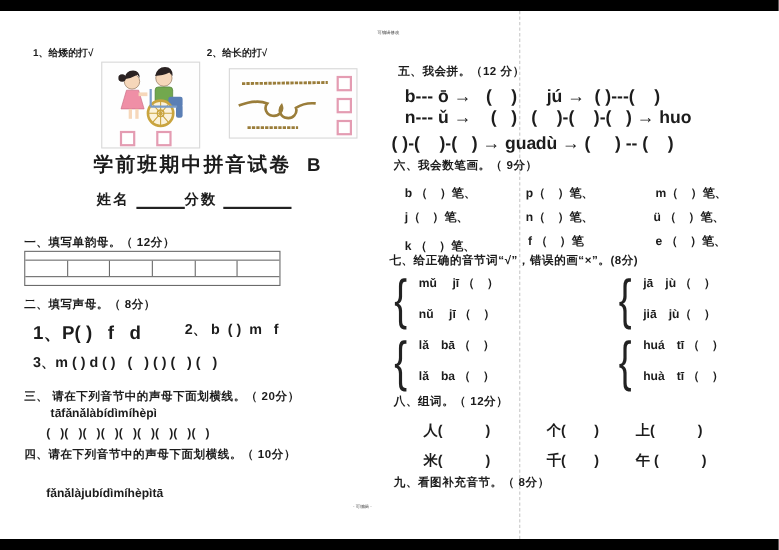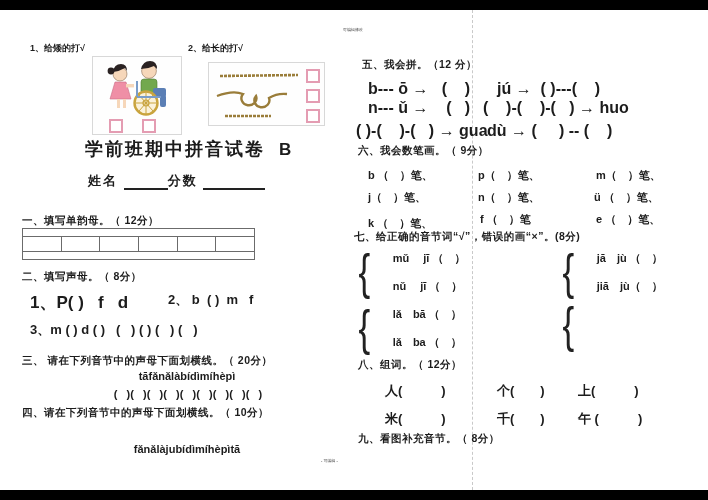"mǔ jī （ ）" .brace-lines { margin-left: 20px -> 8px }
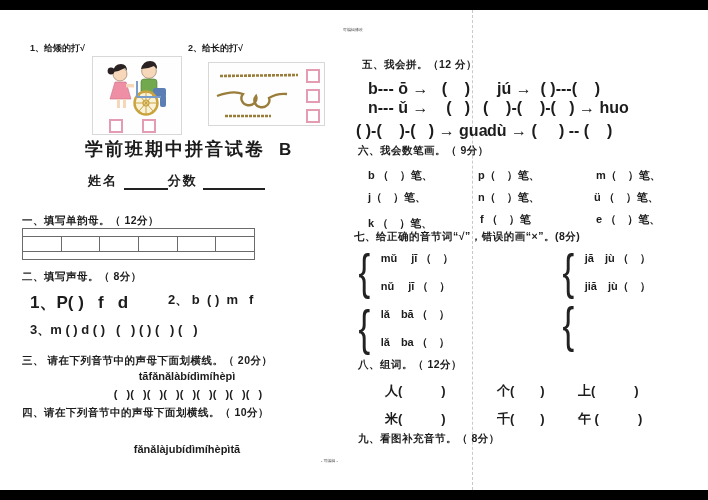"huá tī （ ）" span.brace-lines { html: none -> <span> <span>huá tī （ ）</span> <span>huà tī （ ）</span> </span> }
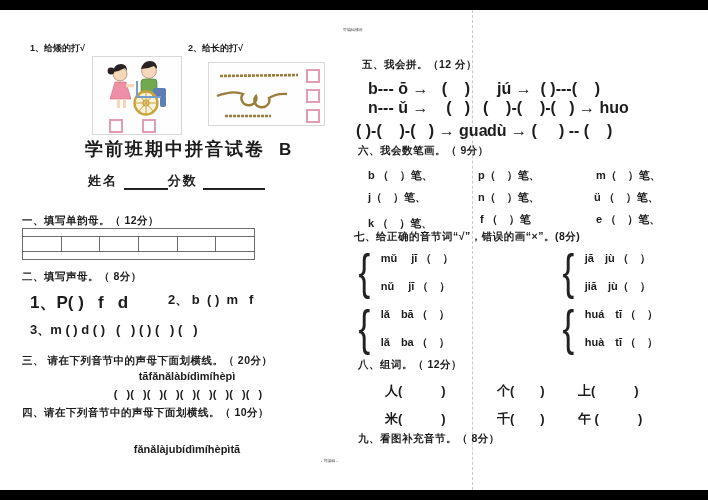"tā" .row-flex { justify-content: center -> flex-start }
